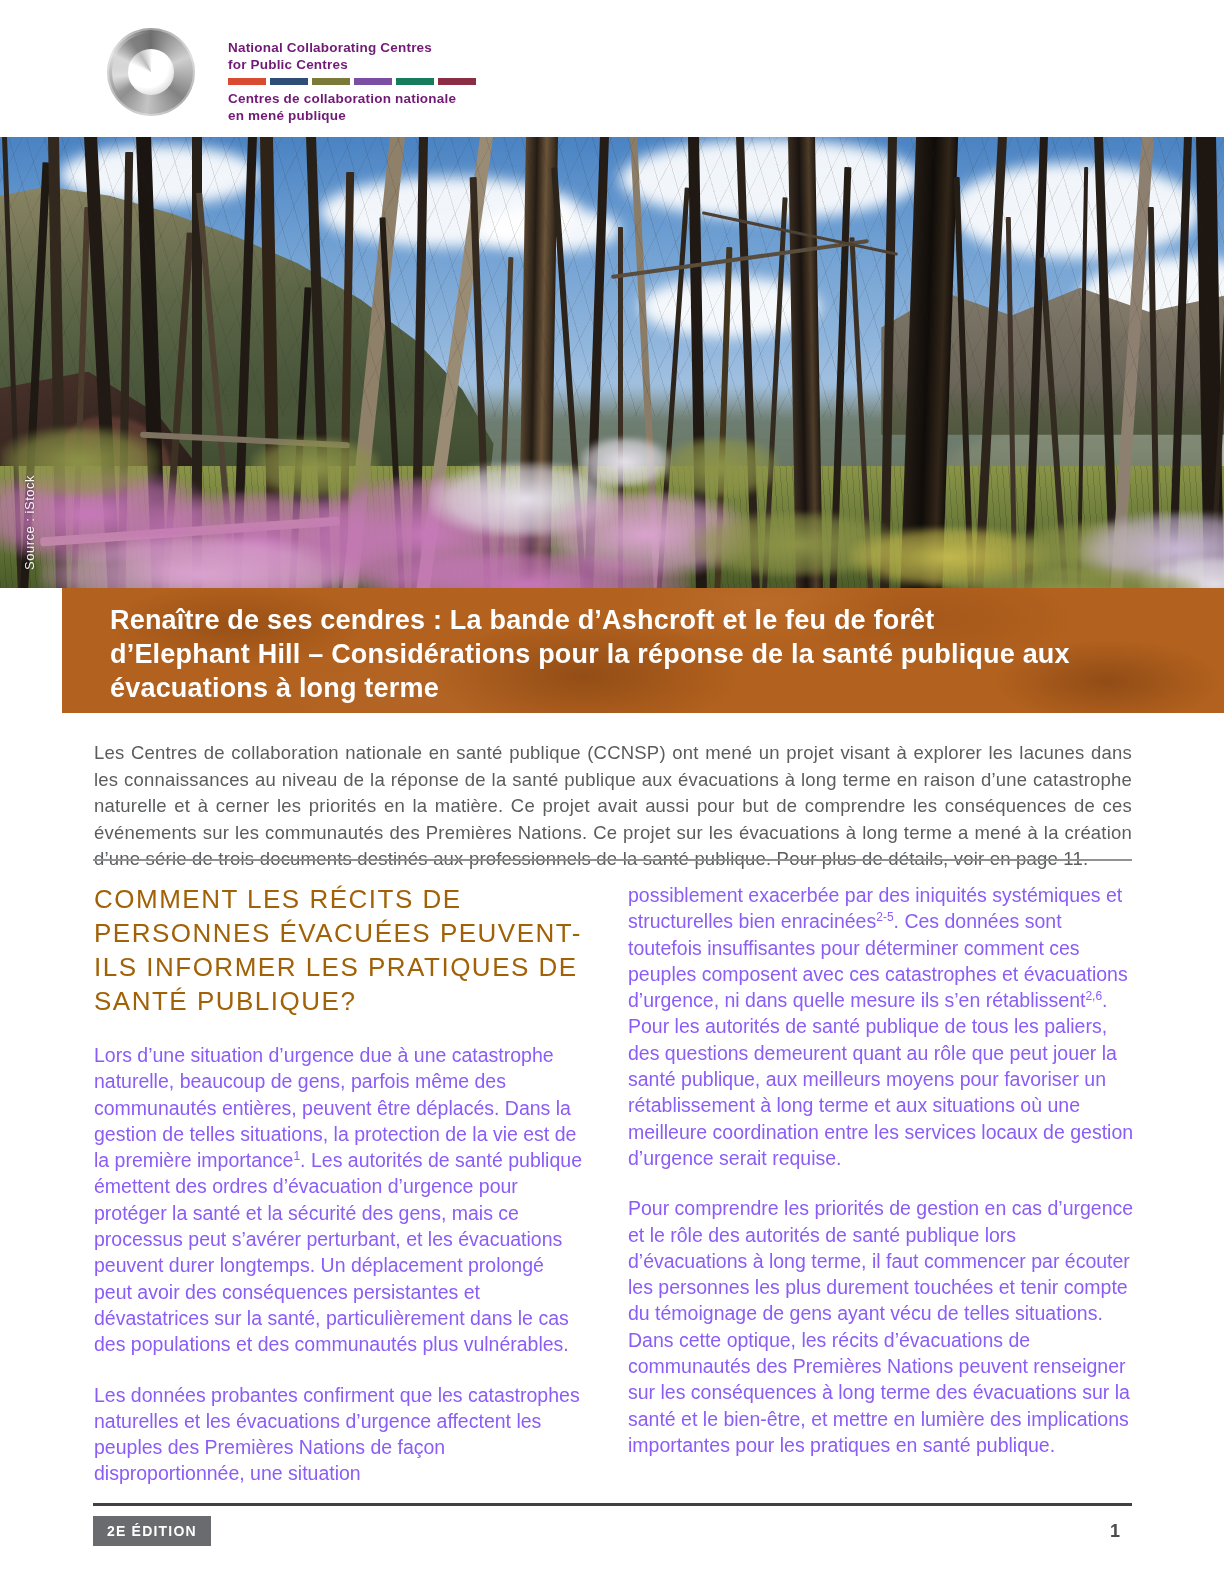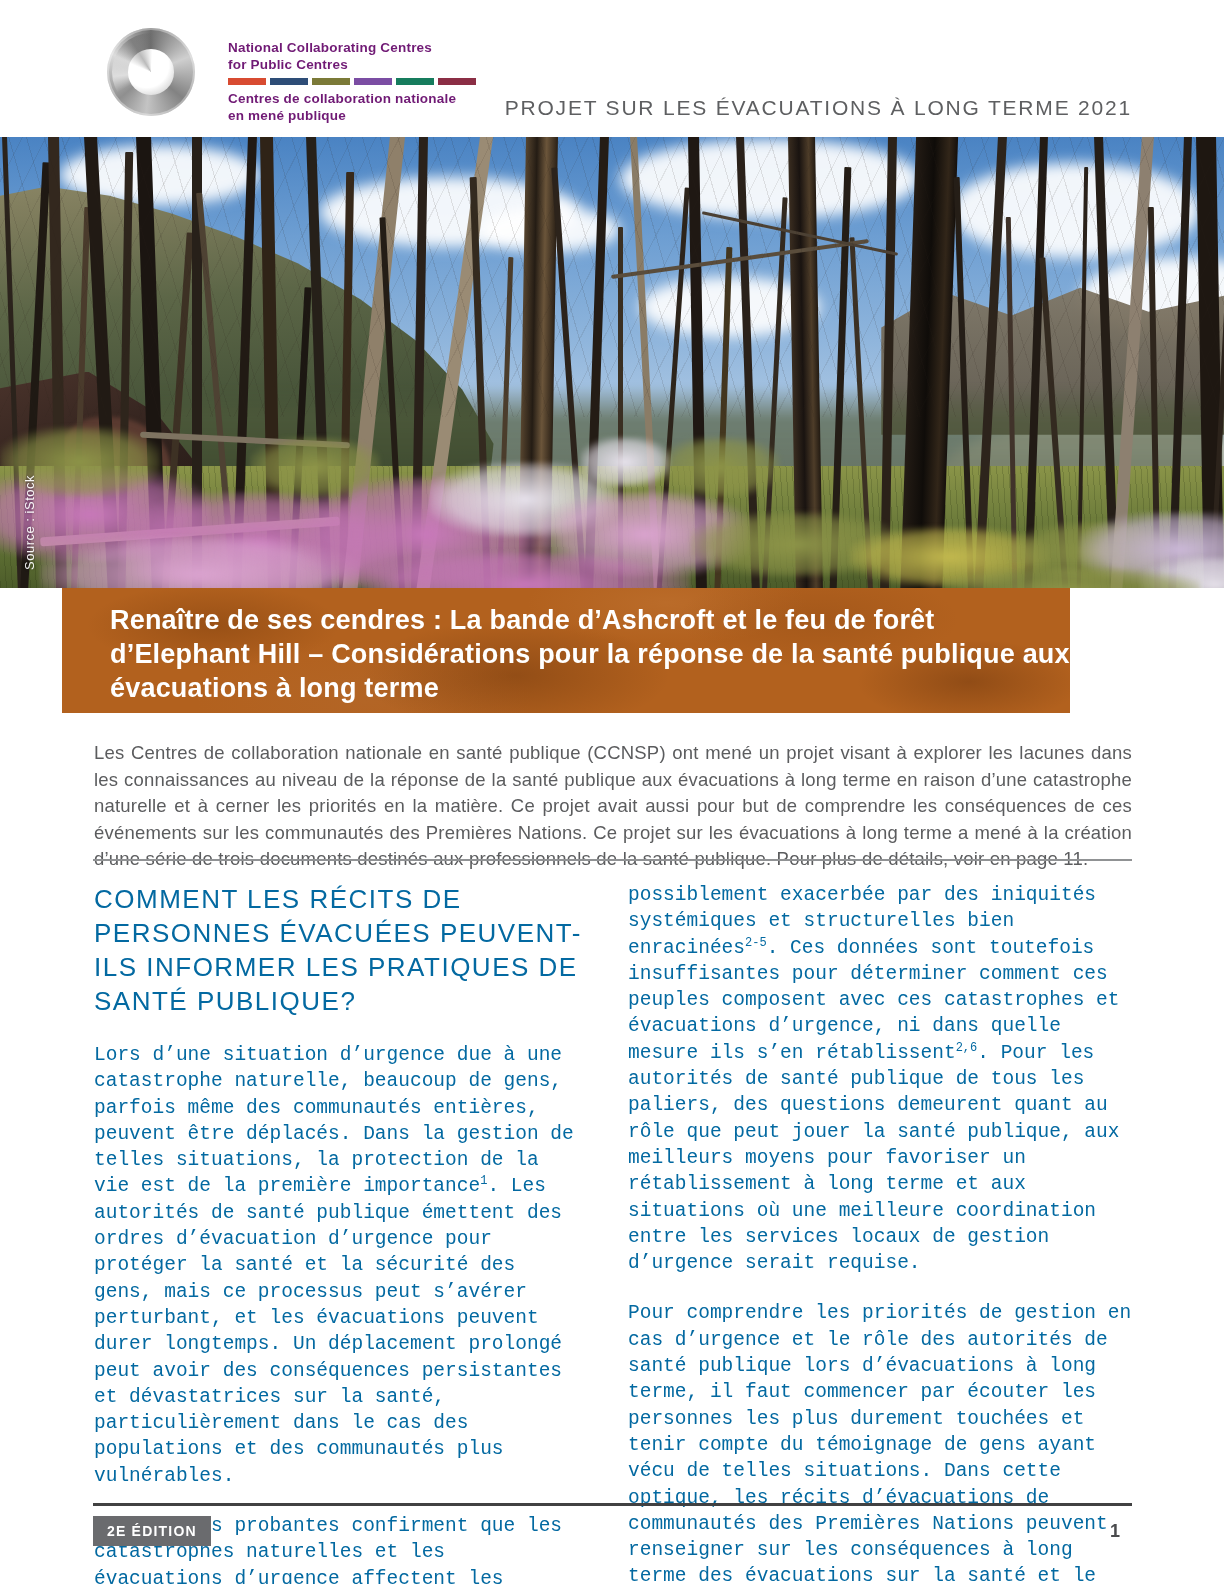"PROJET SUR LES ÉVACUATIONS À" div.project-line { html: <div>PROJET SUR LES ÉVACUATIONS À LONG TERME 2021</div> -> none }
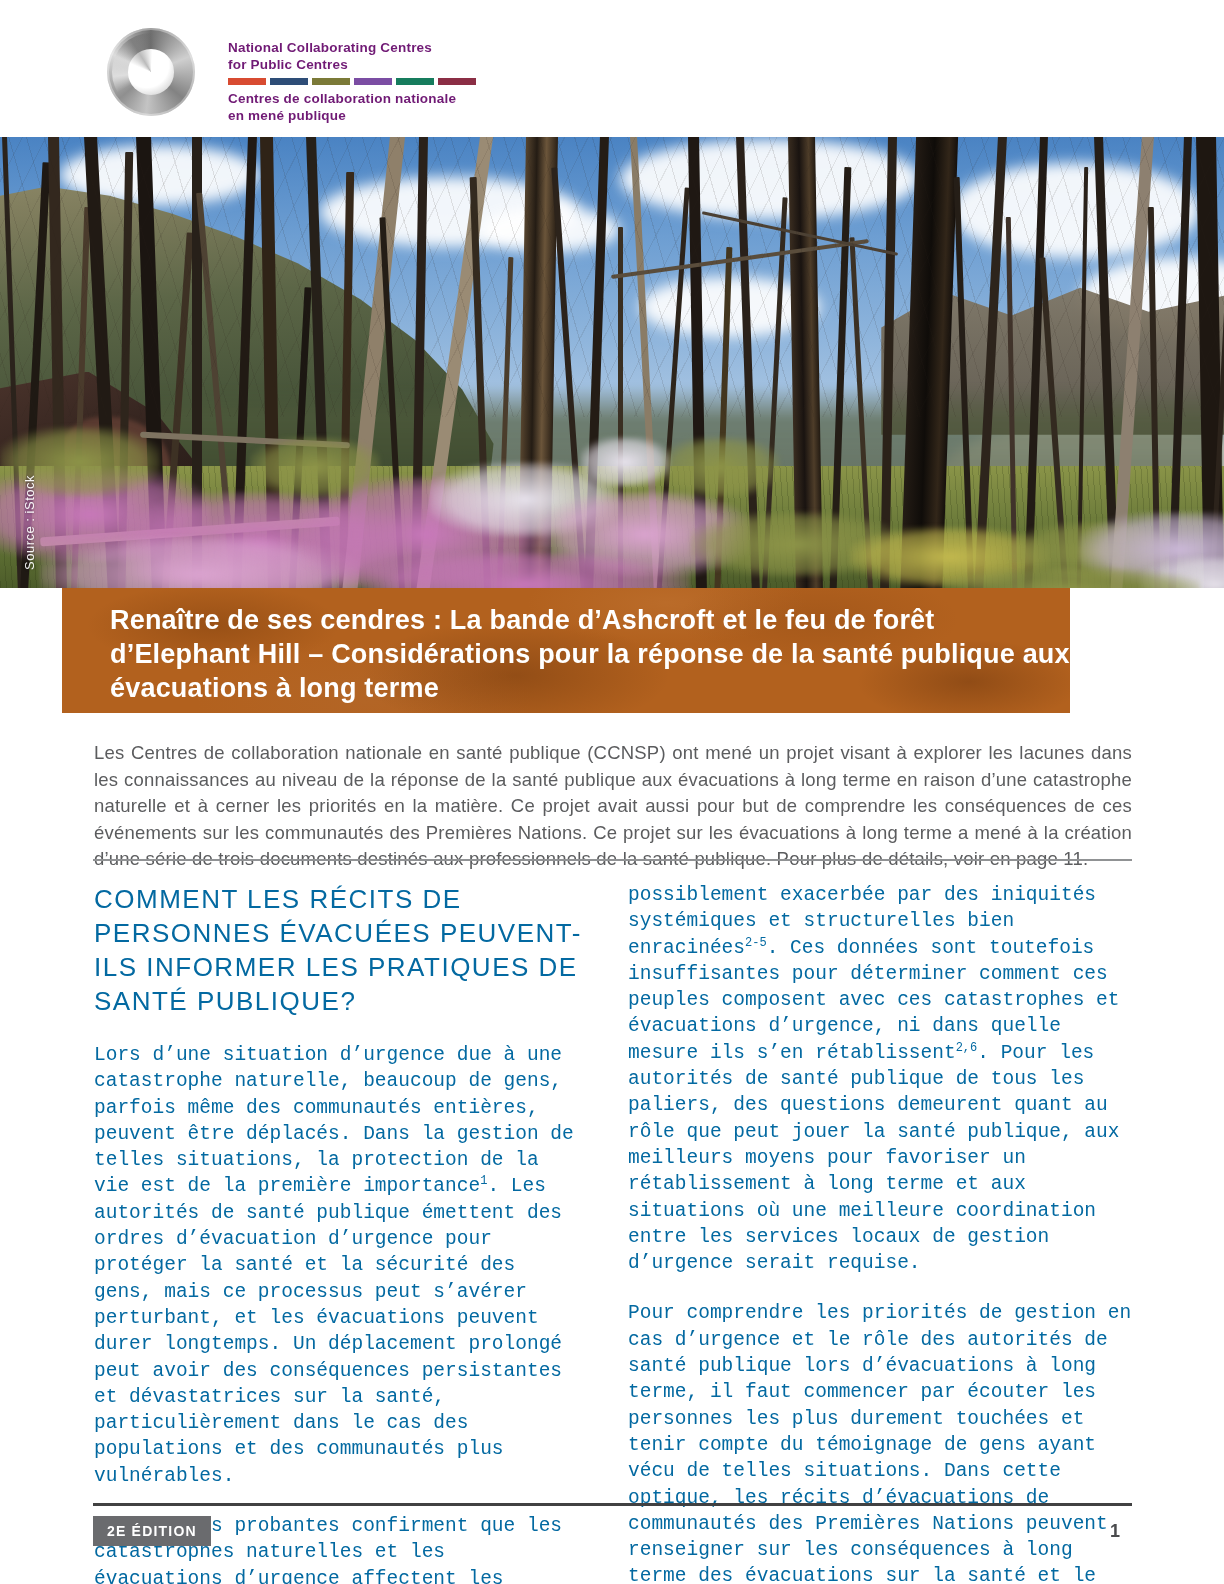"Renaître de ses cendres :" .banner { width: 1008px -> 1162px }
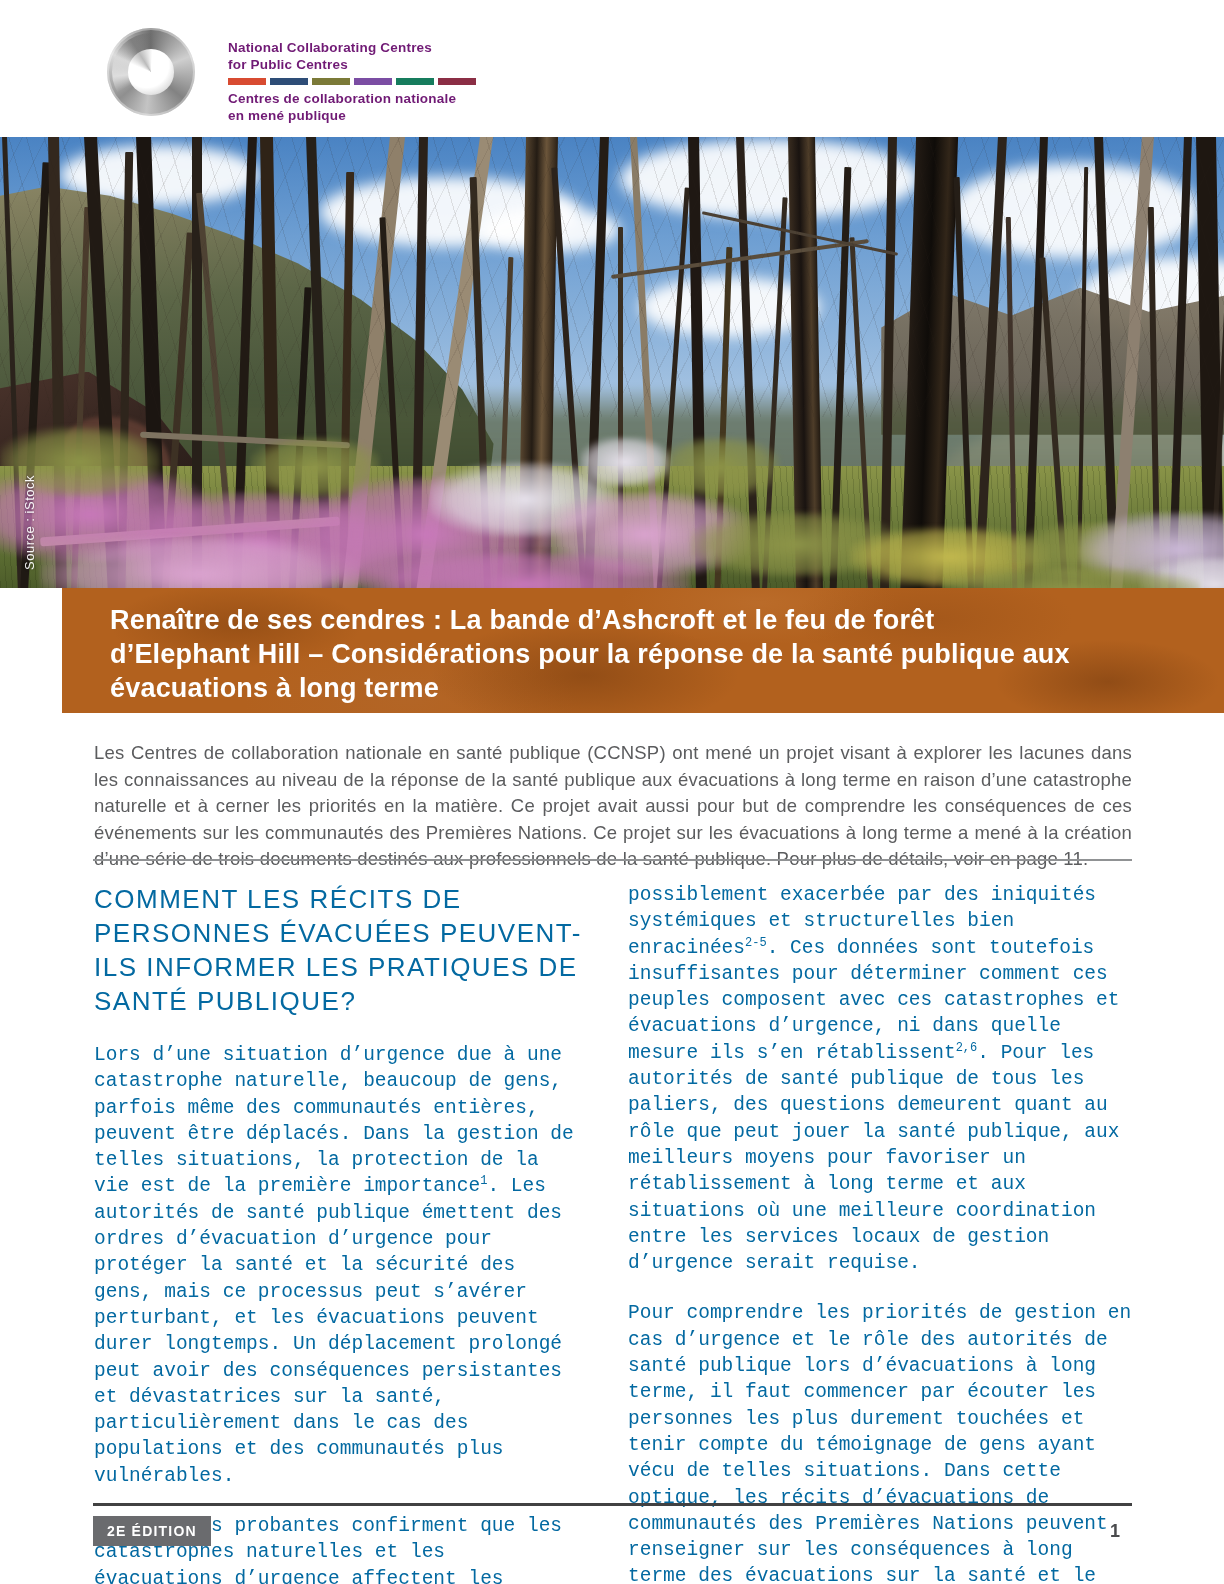"COMMENT LES RÉCITS DE PERSONNES" div.section-heading { color: #0369a1 -> #a16207 }
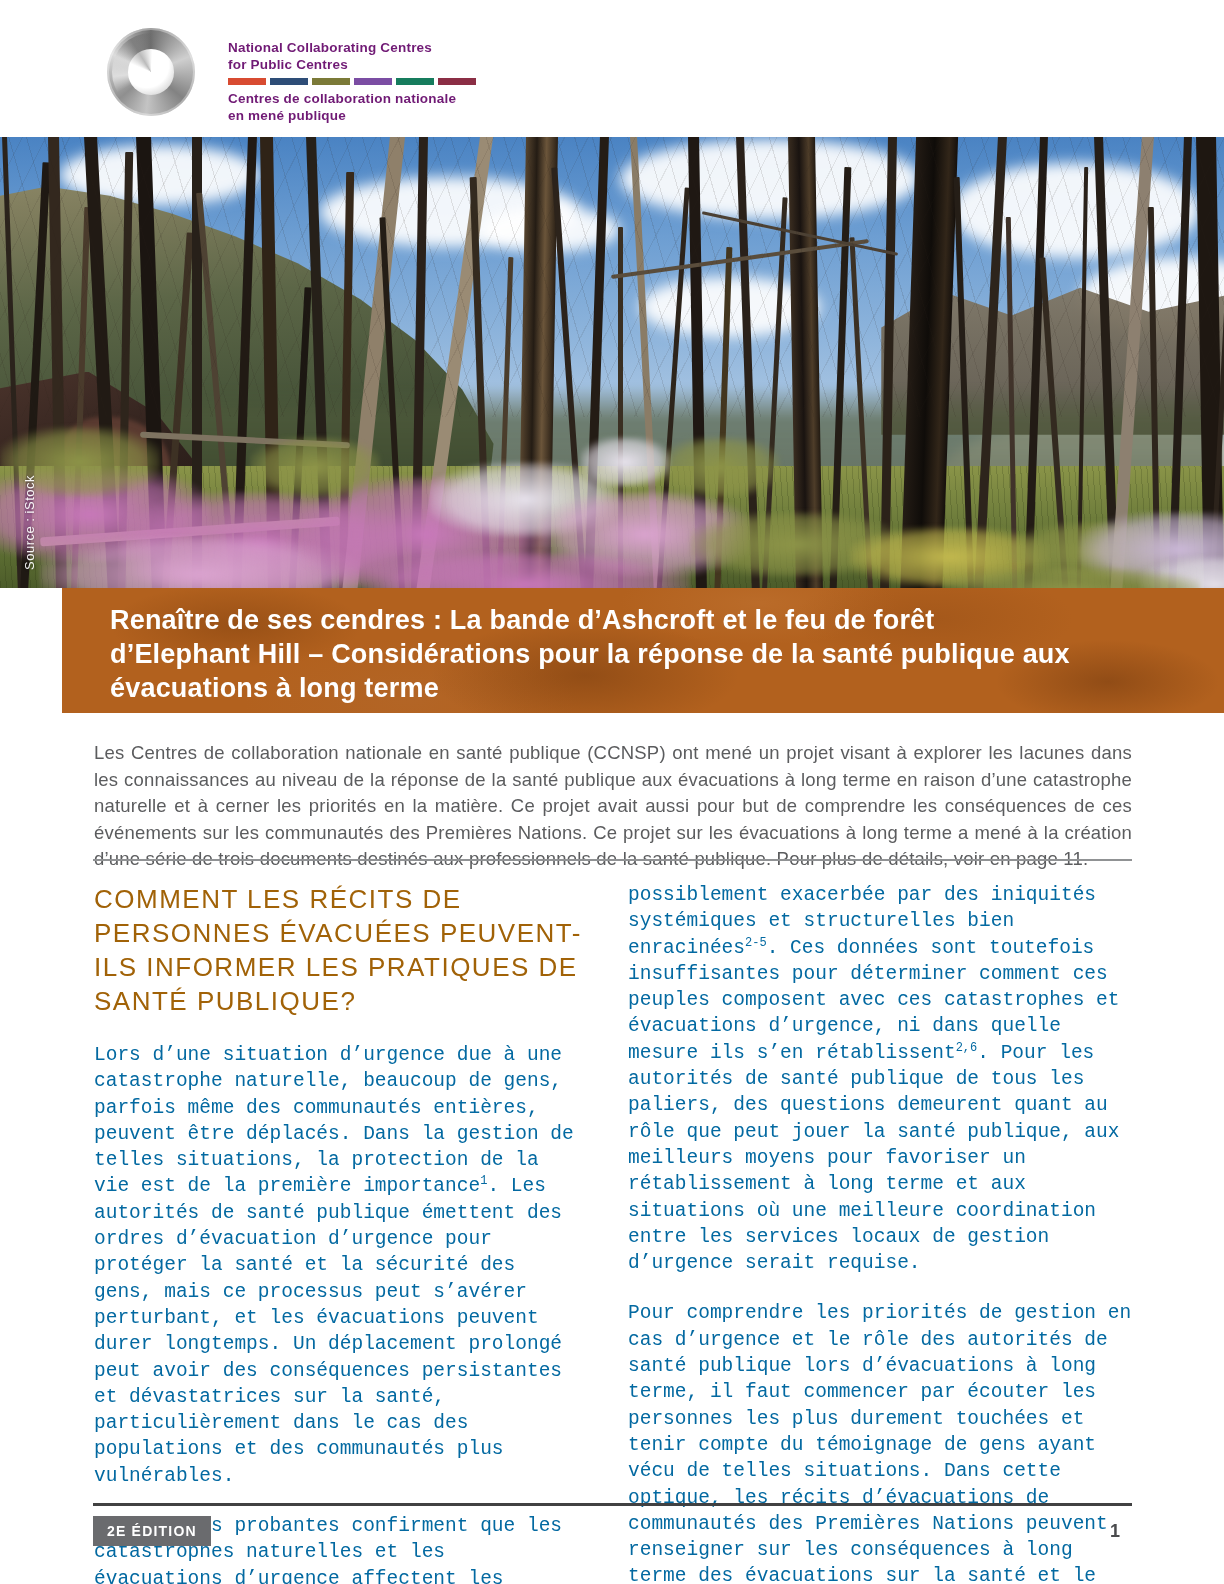"possiblement exacerbée par des iniquités" .serif p { color: #0369a1 -> #8b5cf6; font-family: Liberation Mono, monospace -> Liberation Sans, sans-serif }
